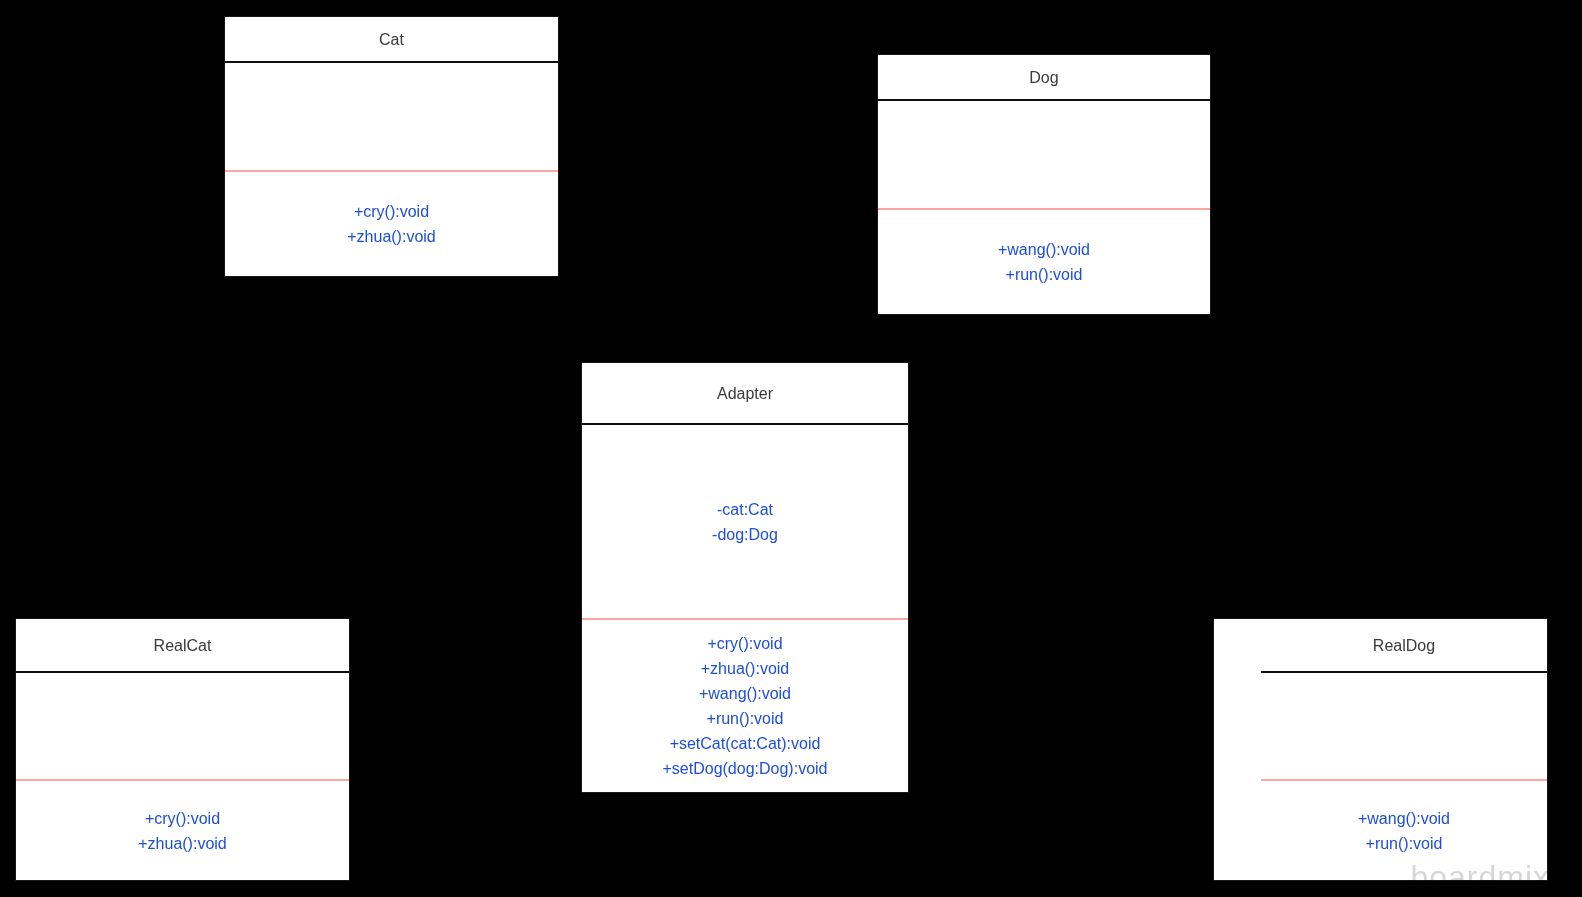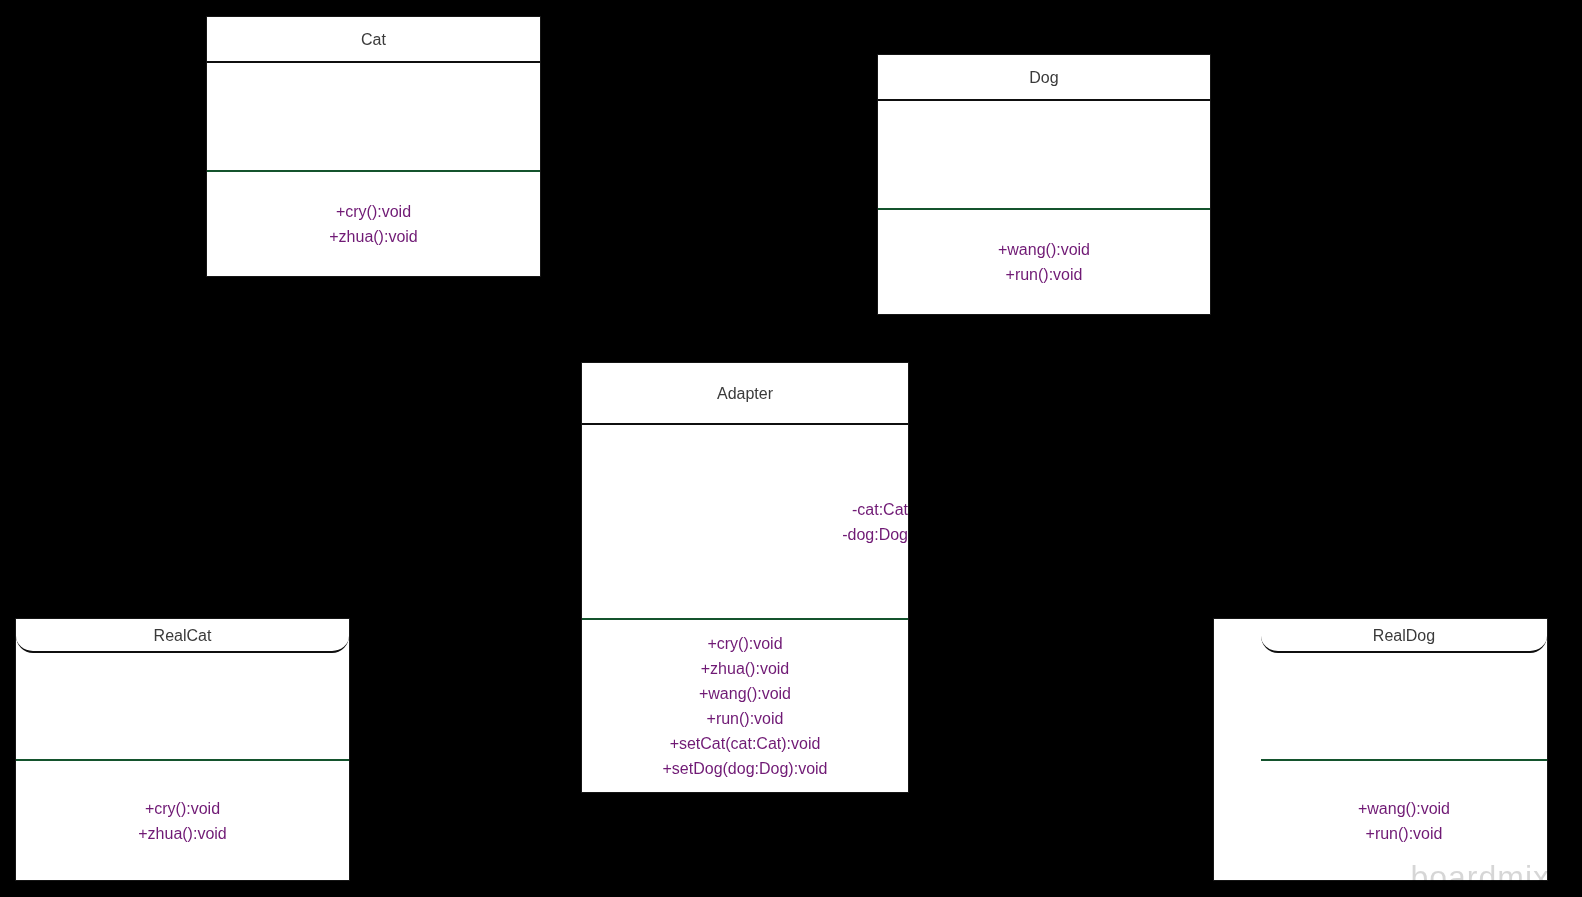"Cat" .box-cat { left: 206px -> 224px }
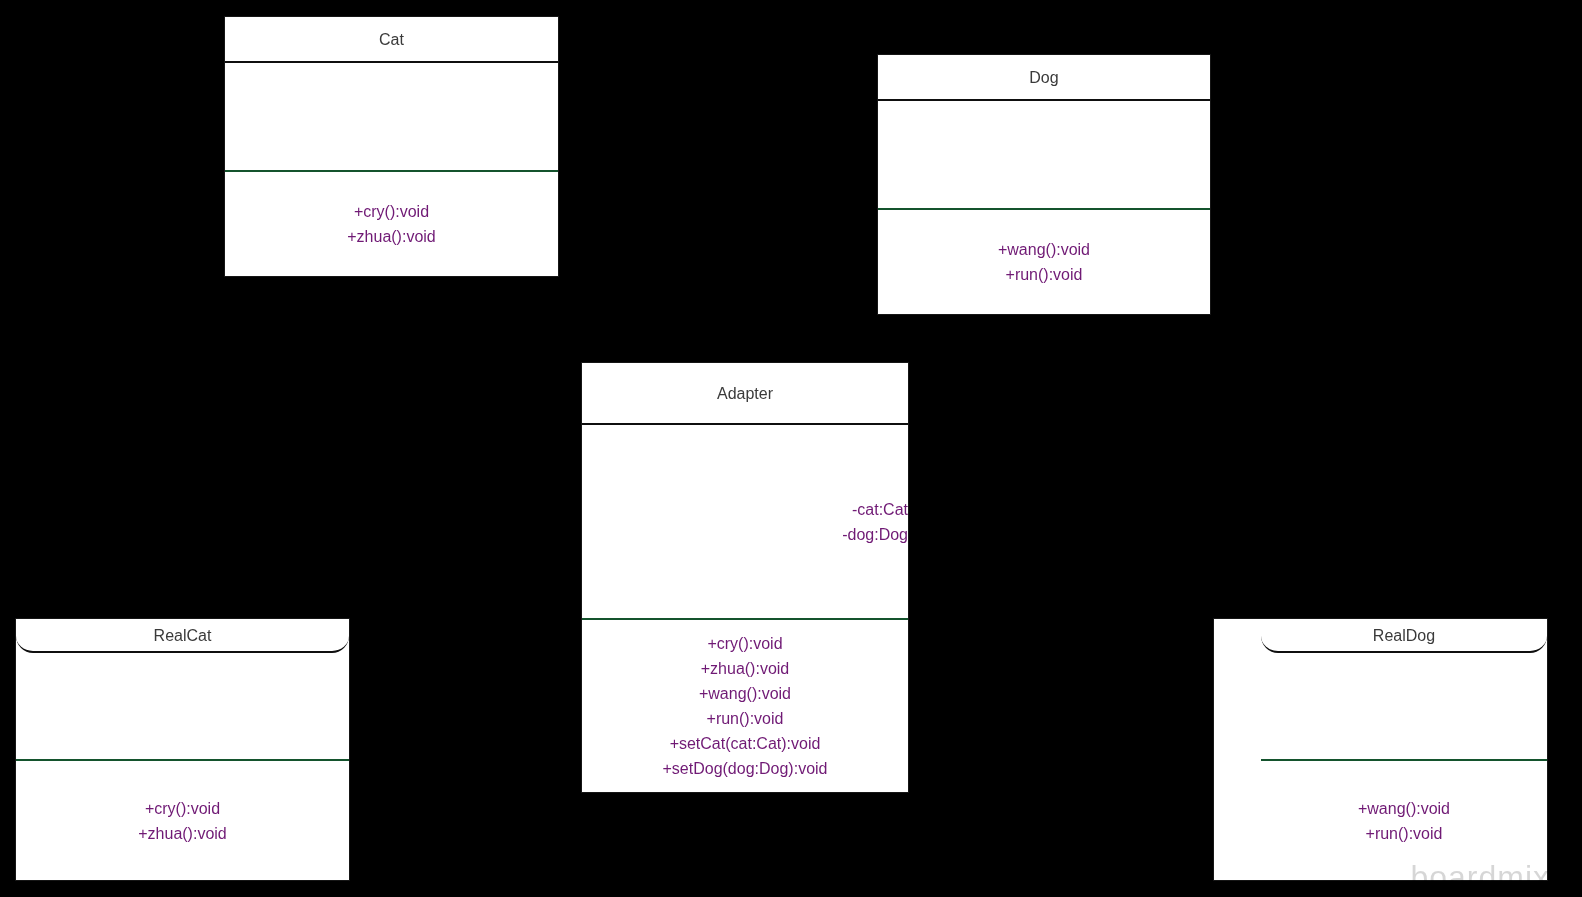"+cry():void" .uml-sec { color: #701a75 -> #1d4ed8 }
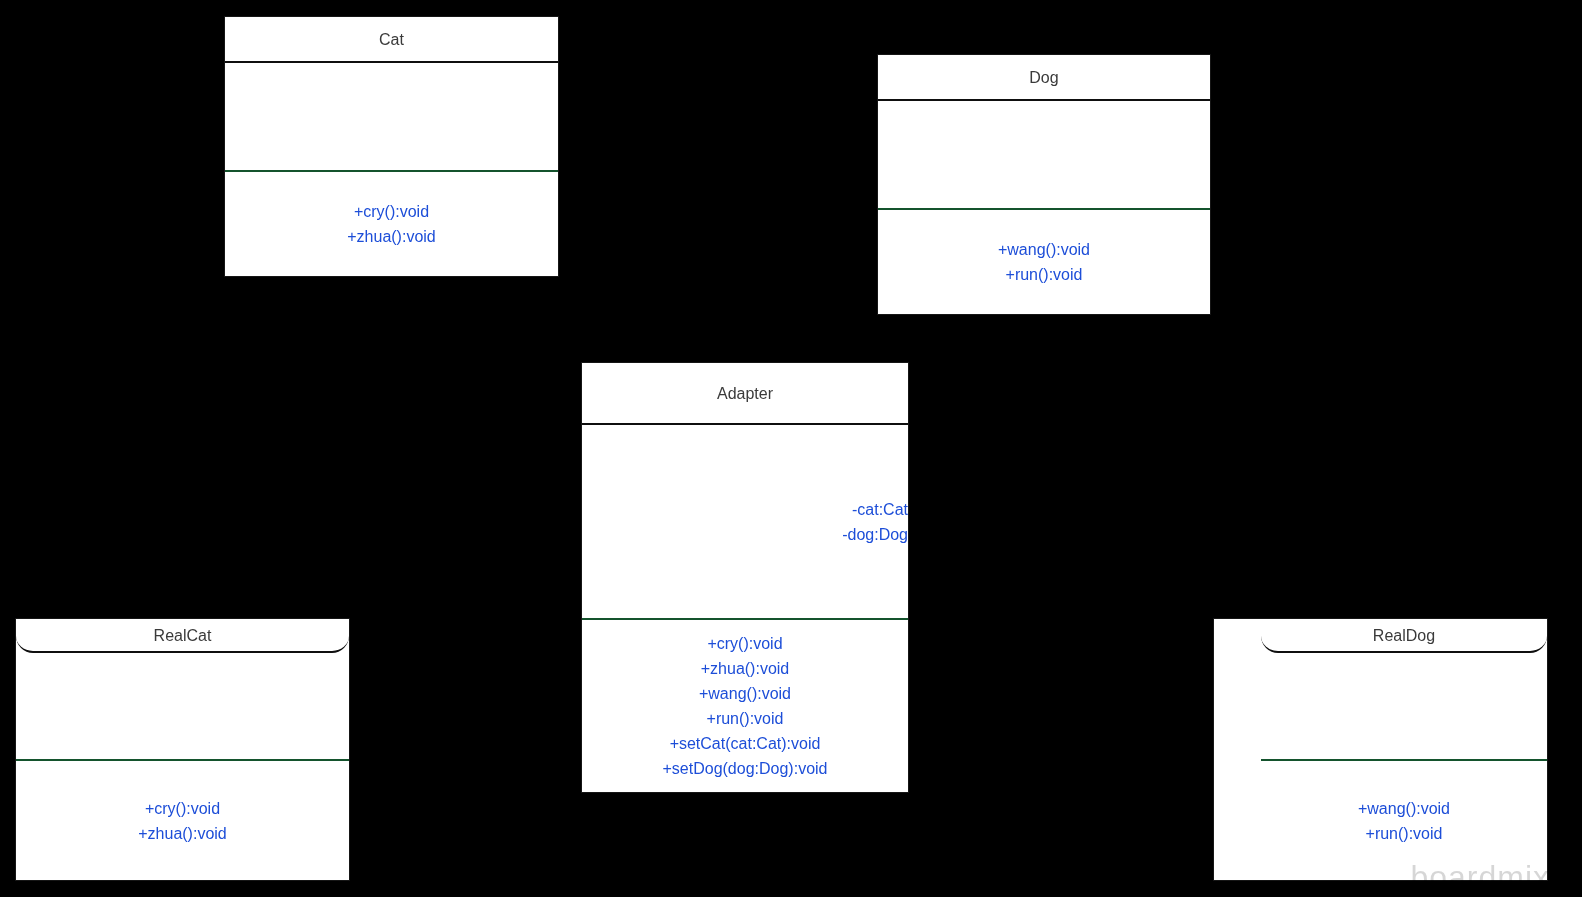"-cat:Cat" .uml-attrs { align-items: flex-end -> none; border-bottom: 2px solid #14532d -> 2px solid #fca5a5 }
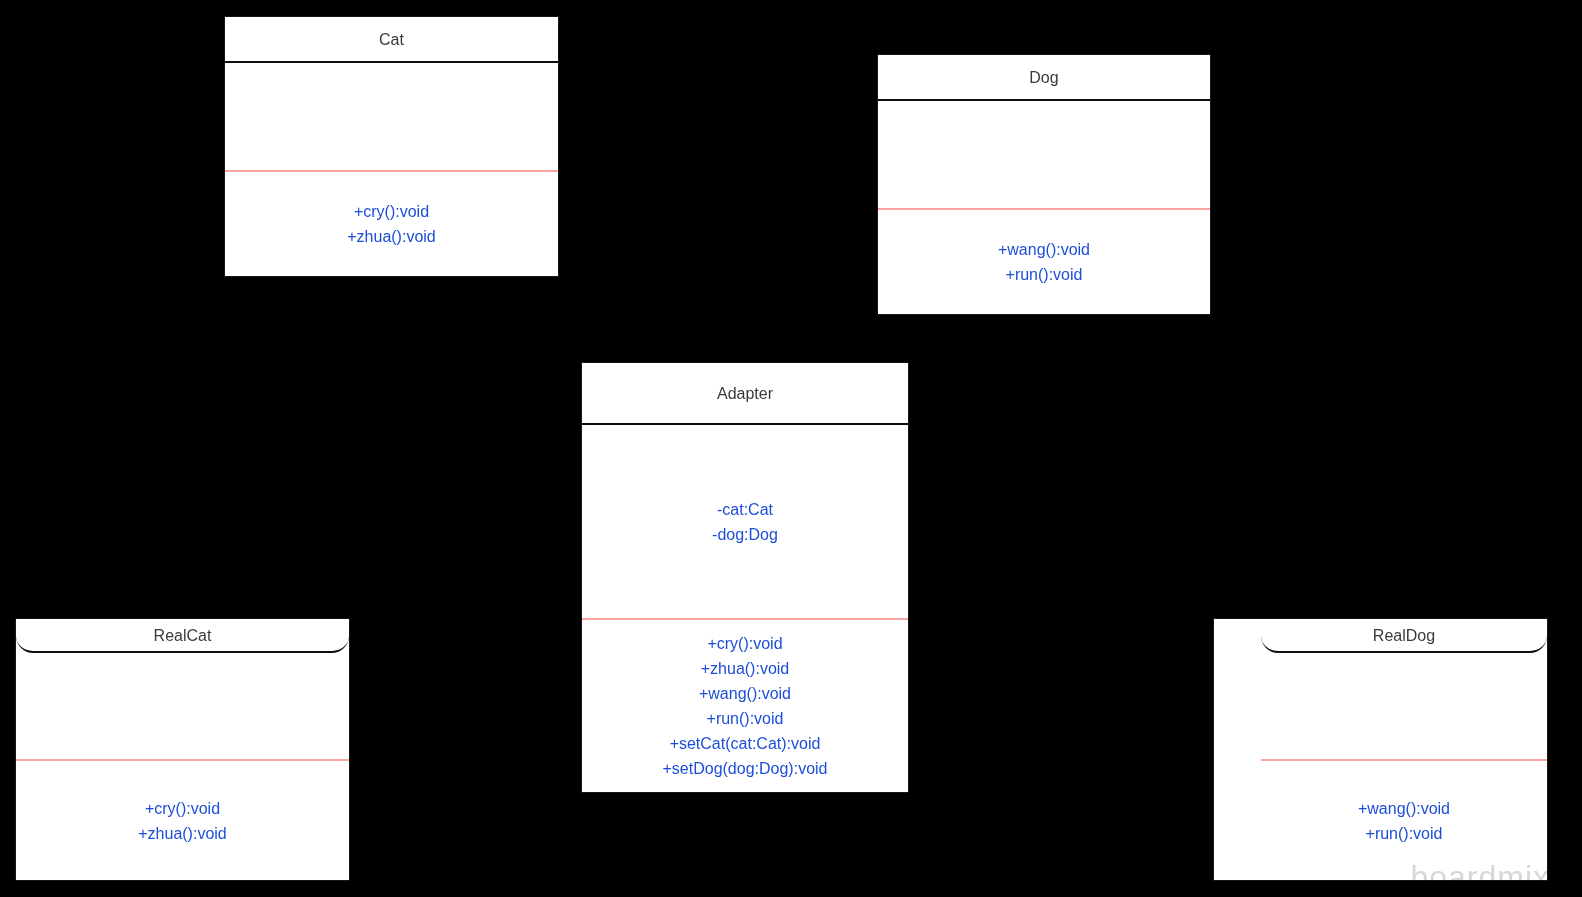"RealCat" .box-realcat .uml-title, .box-realdog .uml-title { border-radius: 20px -> none; height: 34px -> 54px }
